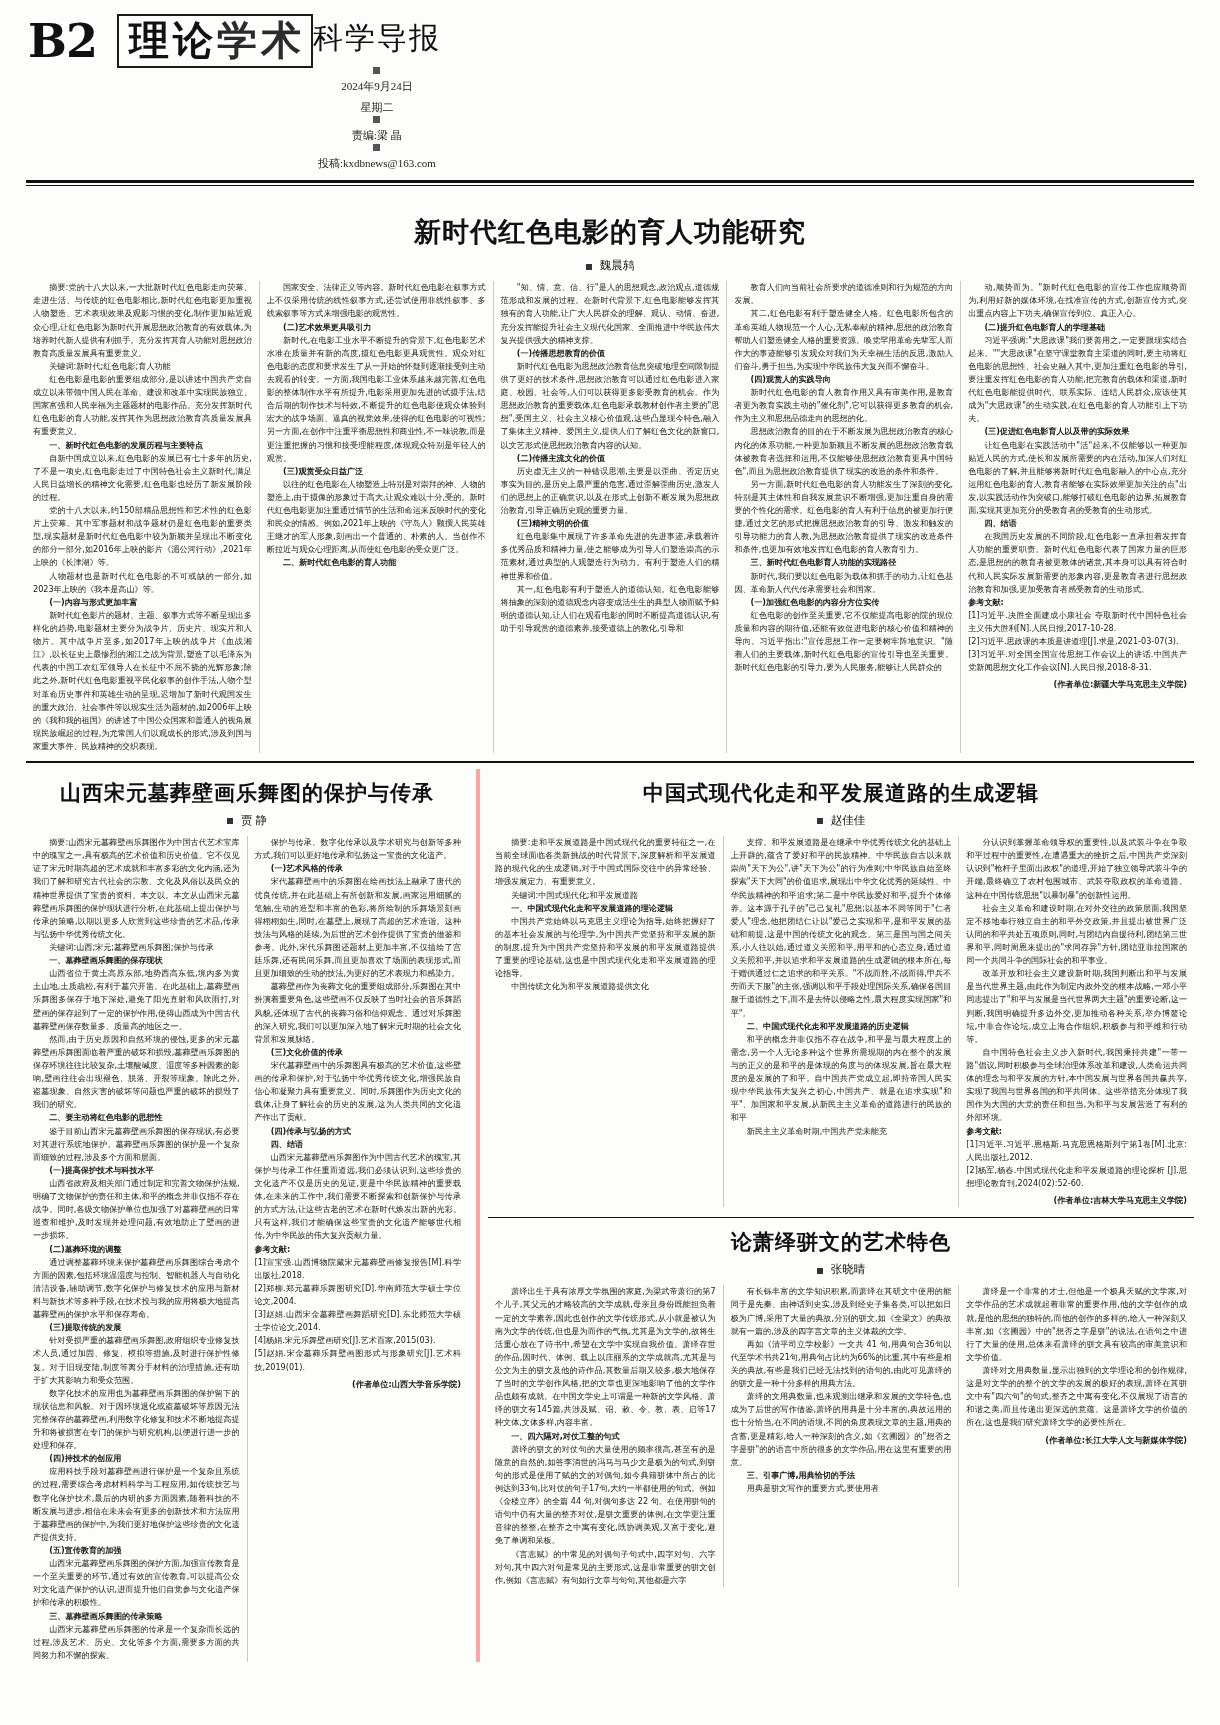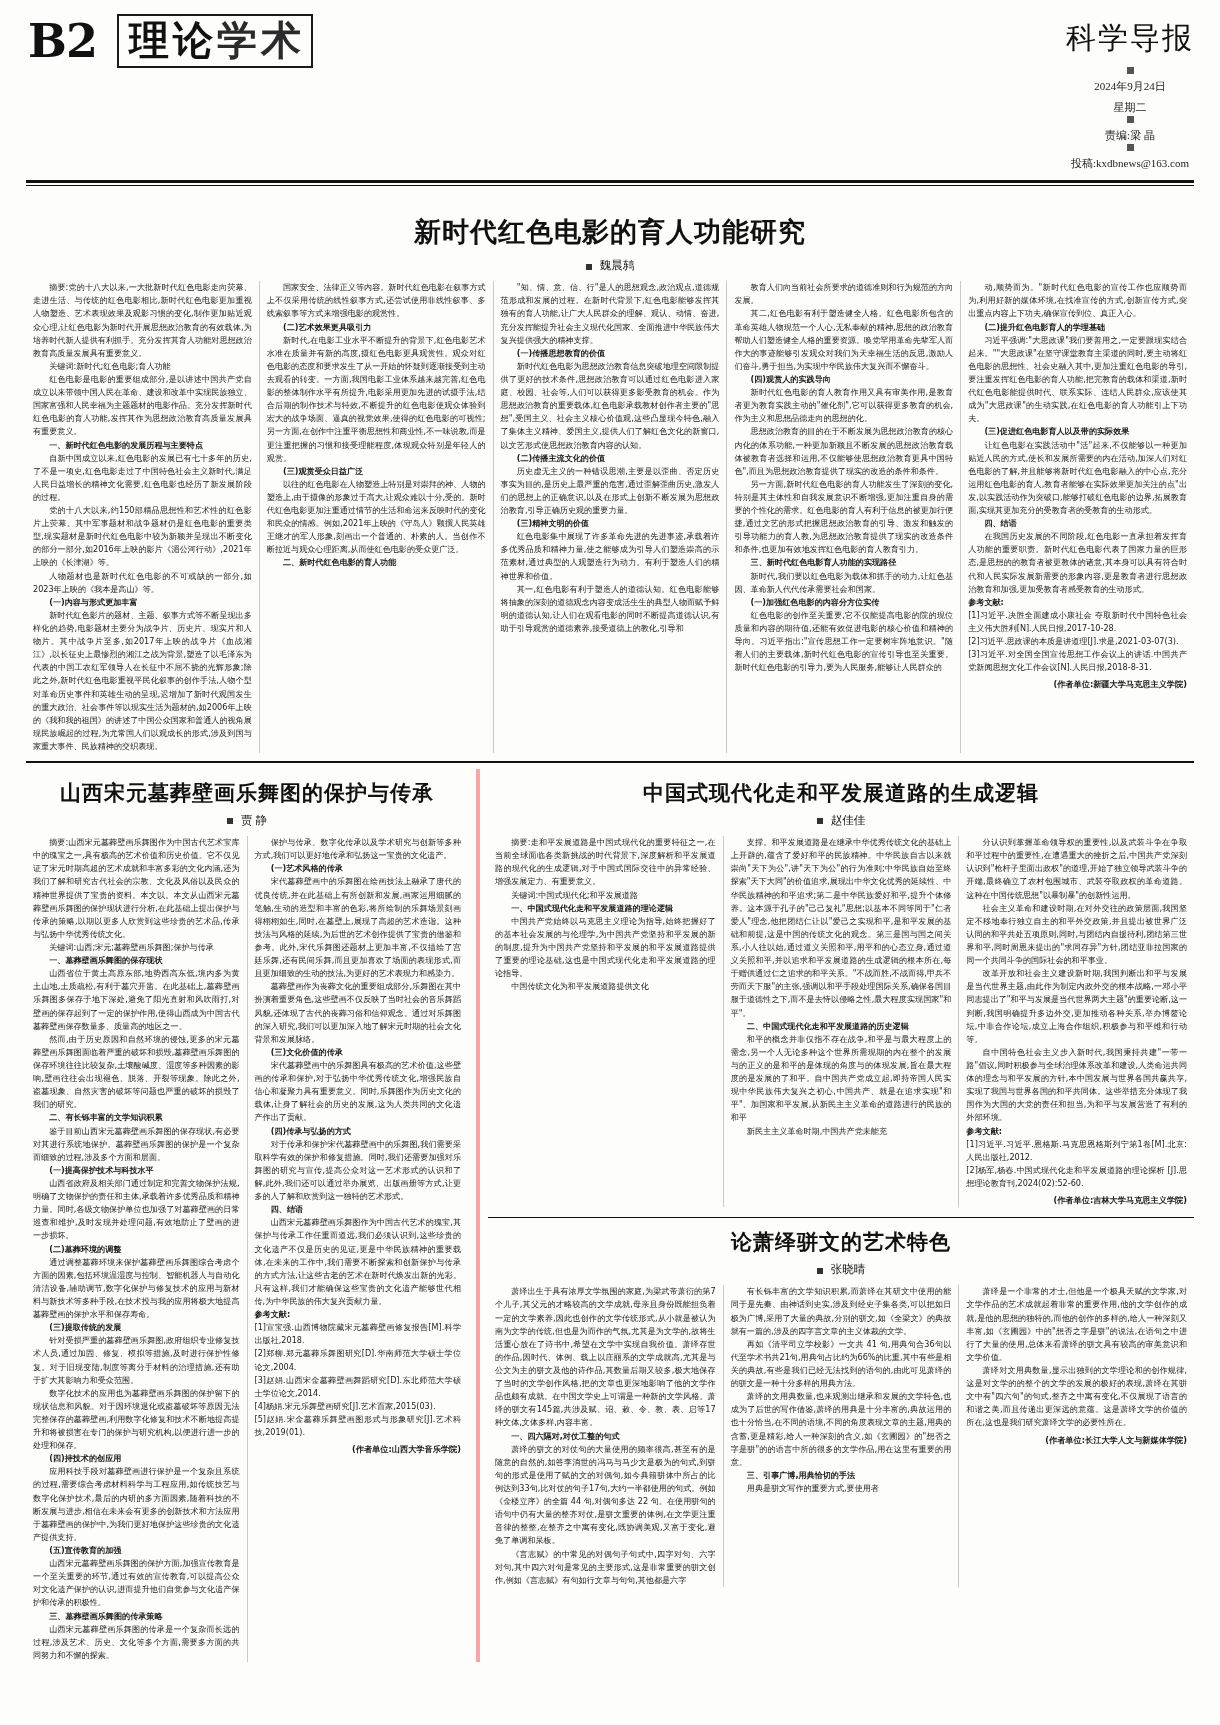"B2" .masthead { justify-content: space-between -> none }
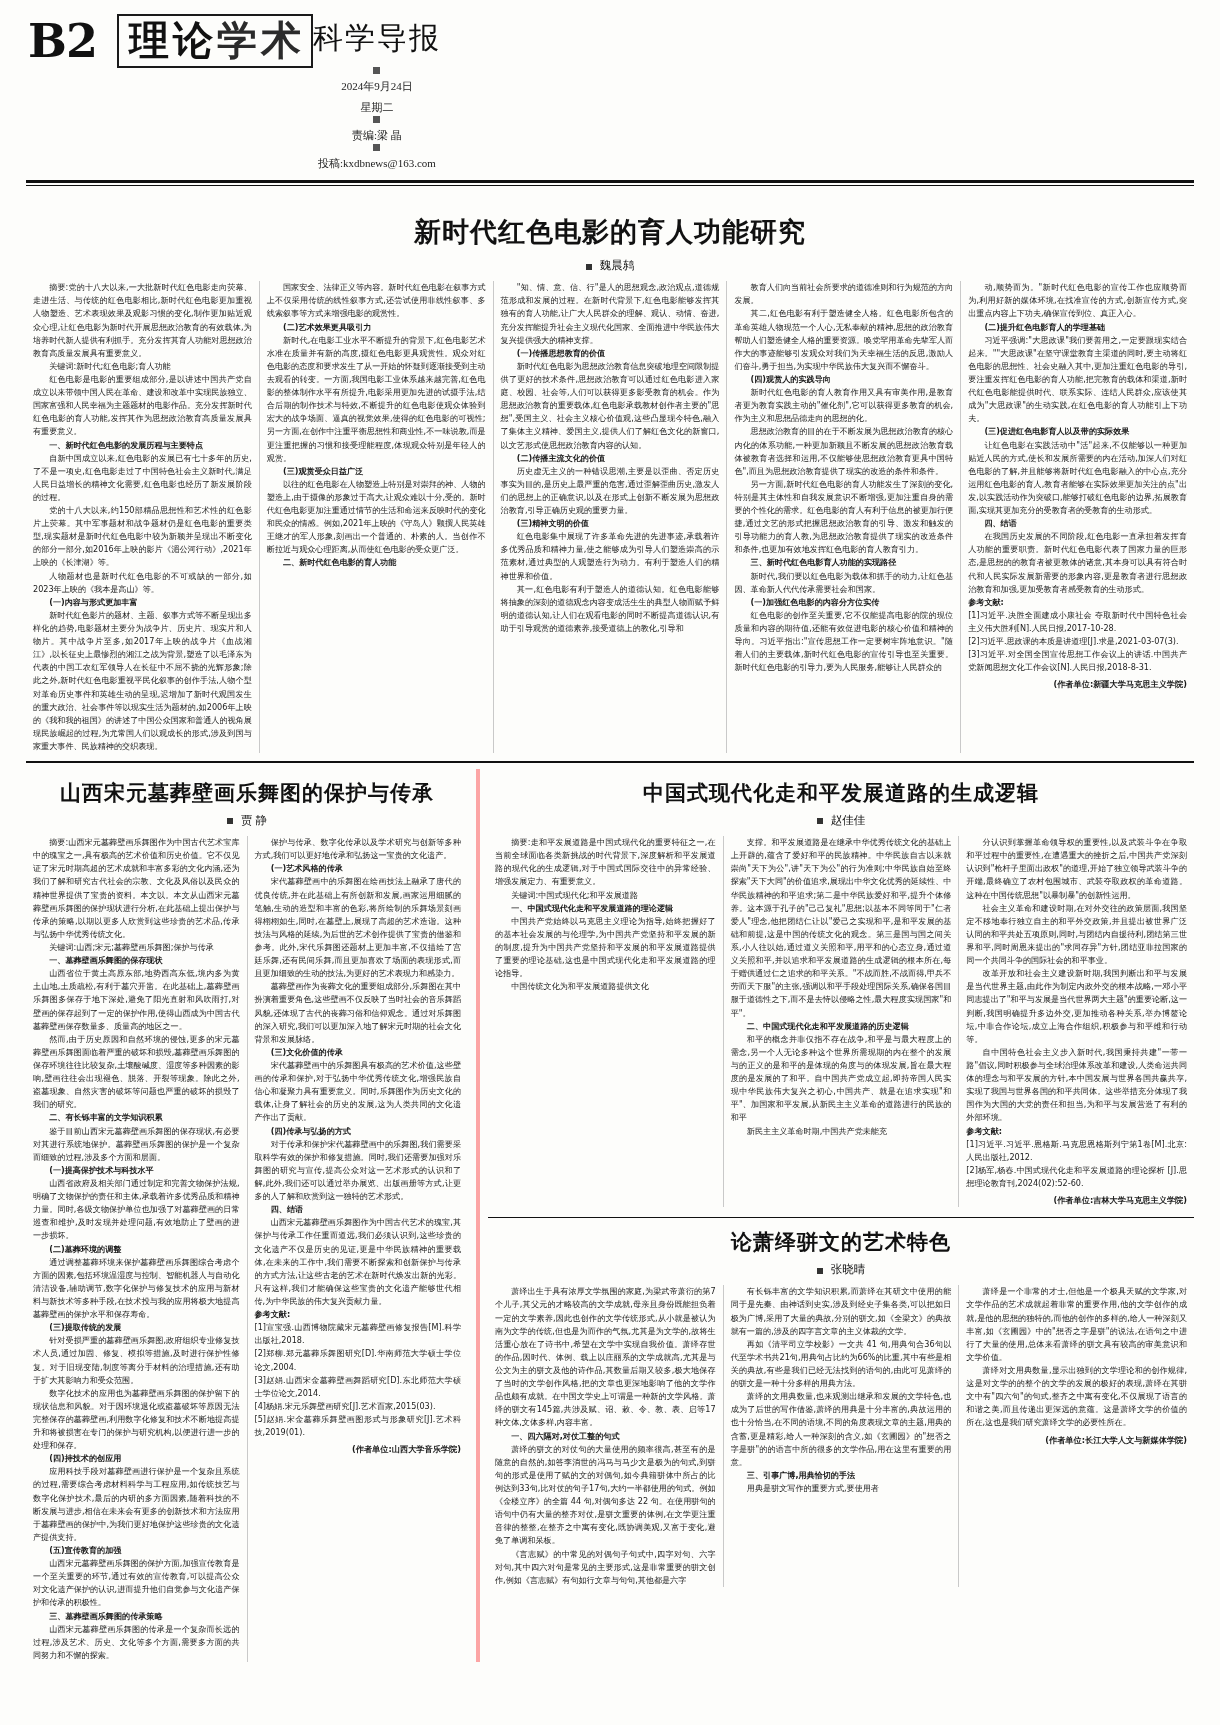"二、有长铄丰富的文学知识积累" p.bold { text: 有长铄丰富的文学知识积累 -> 要主动将红色电影的思想性 }
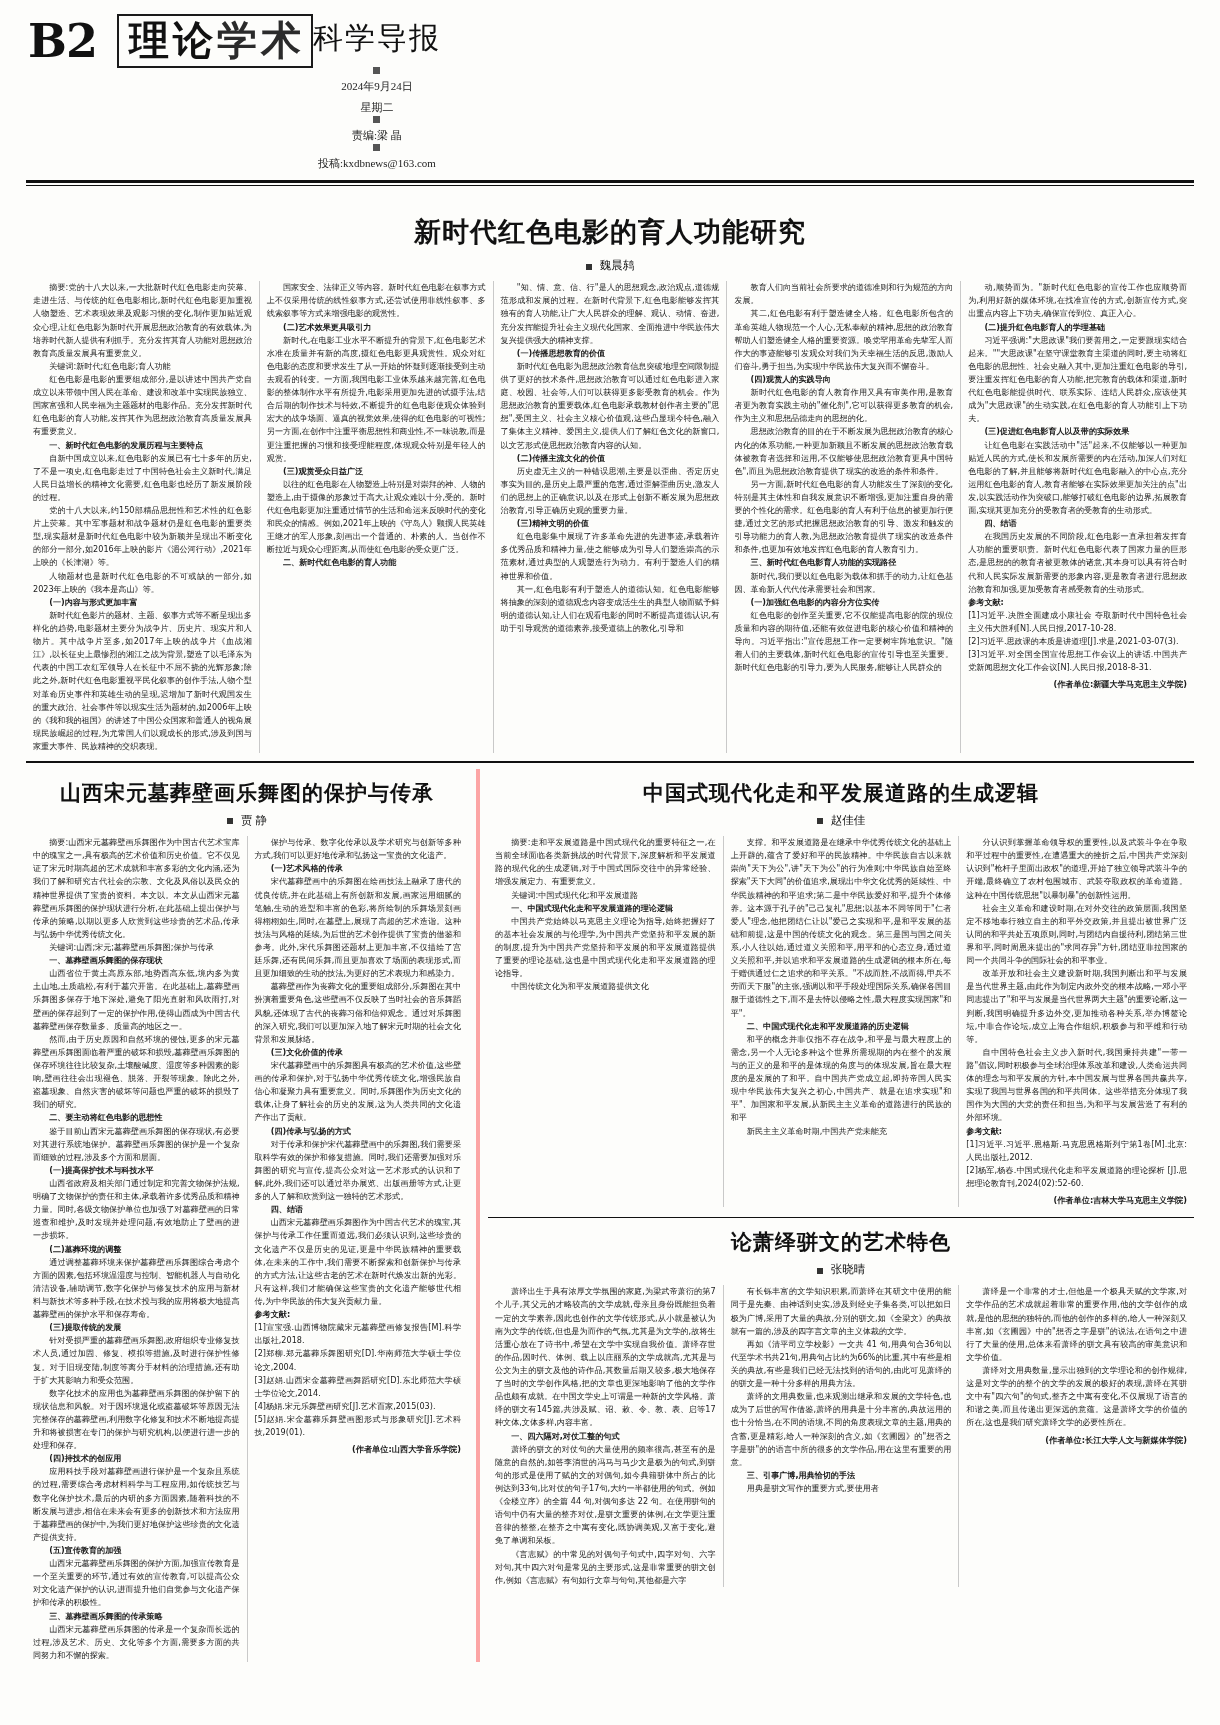"对于传承和保护宋代墓葬壁画中的乐舞图,我们需要采取科学有效的保护和修复措施。同时" p { html: <p>对于传承和保护宋代墓葬壁画中的乐舞图,我们需要采取科学有效的保护和修复措施。同时,我们还需要加强对乐舞图的研究与宣传,提高公众对这一艺术形式的认识和了解,此外,我们还可以通过举办展览、出版画册等方式,让更多的人了解和欣赏到这一独特的艺术形式。</p> -> none }
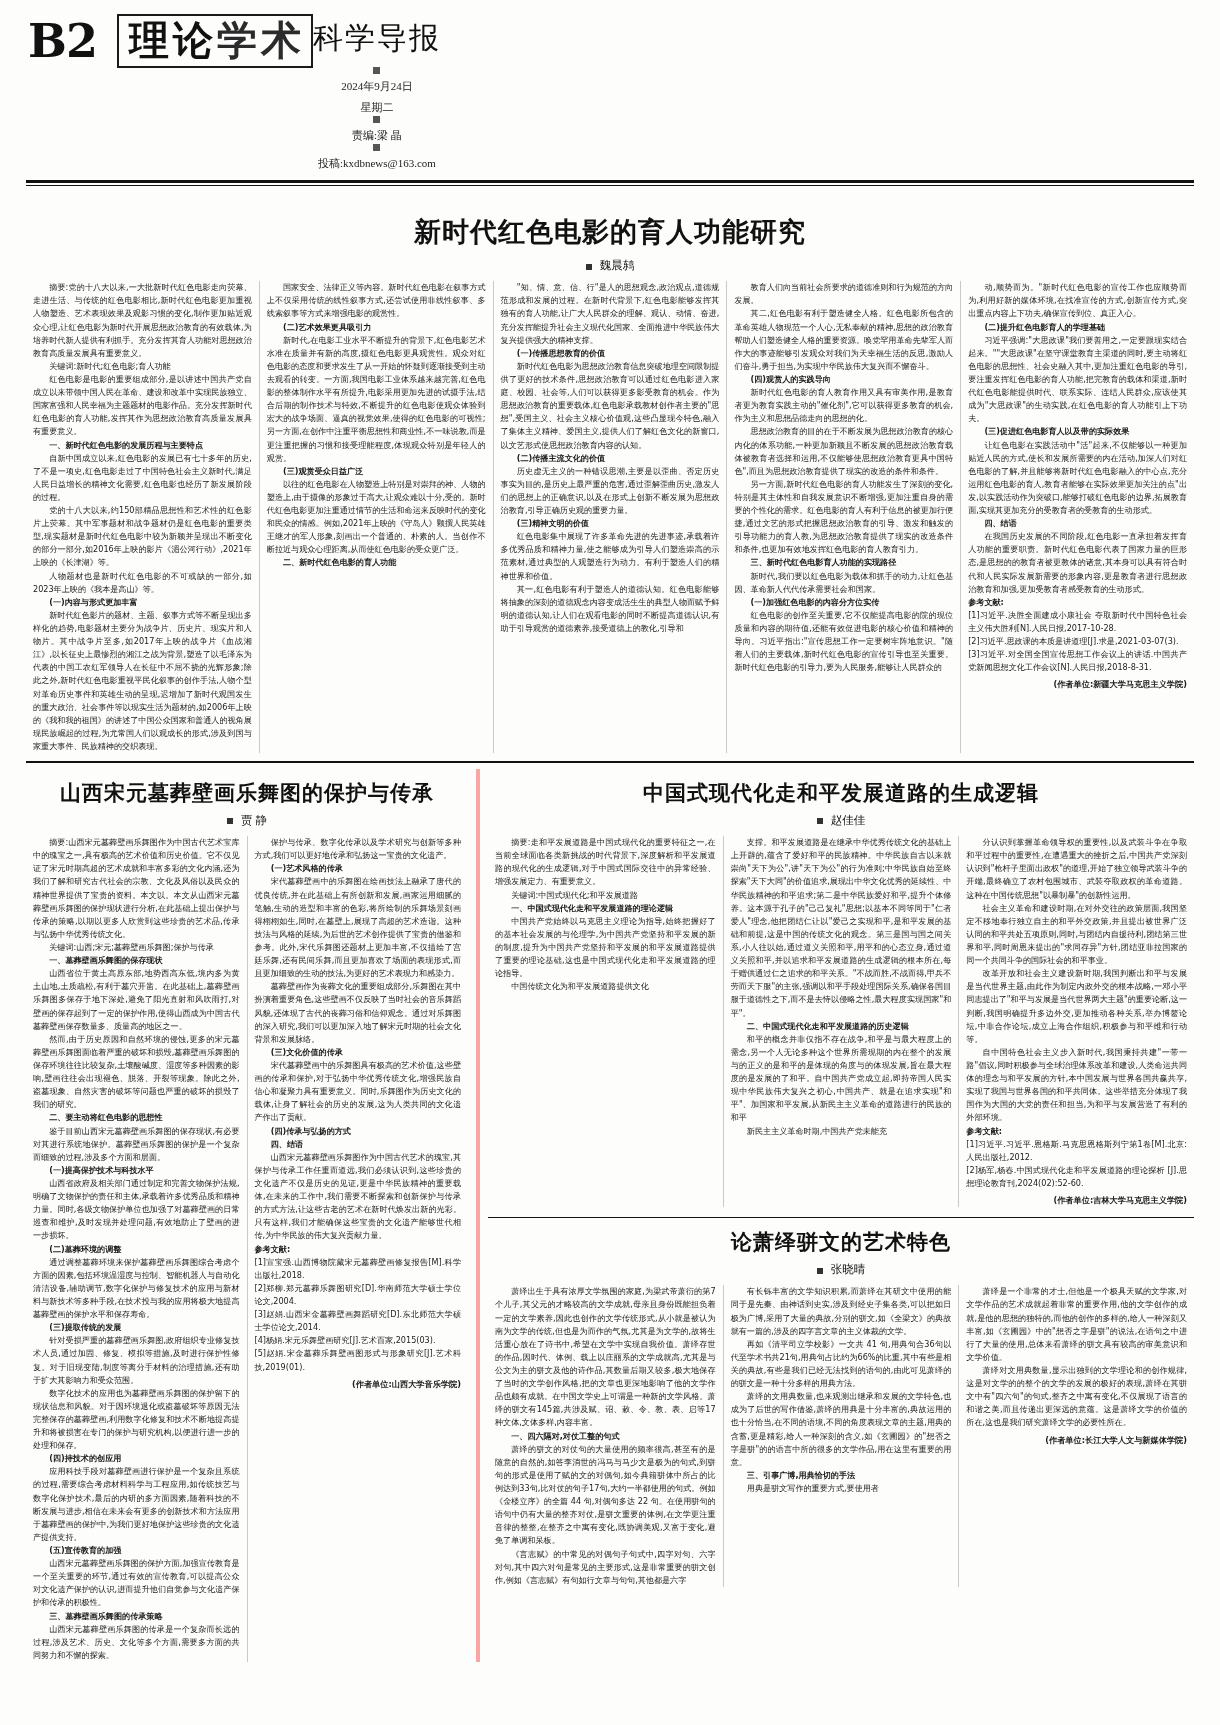"山西省政府及相关部门通过制定和完善文物保护法规,明确了文物保护的责任和主体,承载" p { text: ,承载着许多优秀品质和精神力量 -> ,和平的概念并非仅指不存在战争 }
